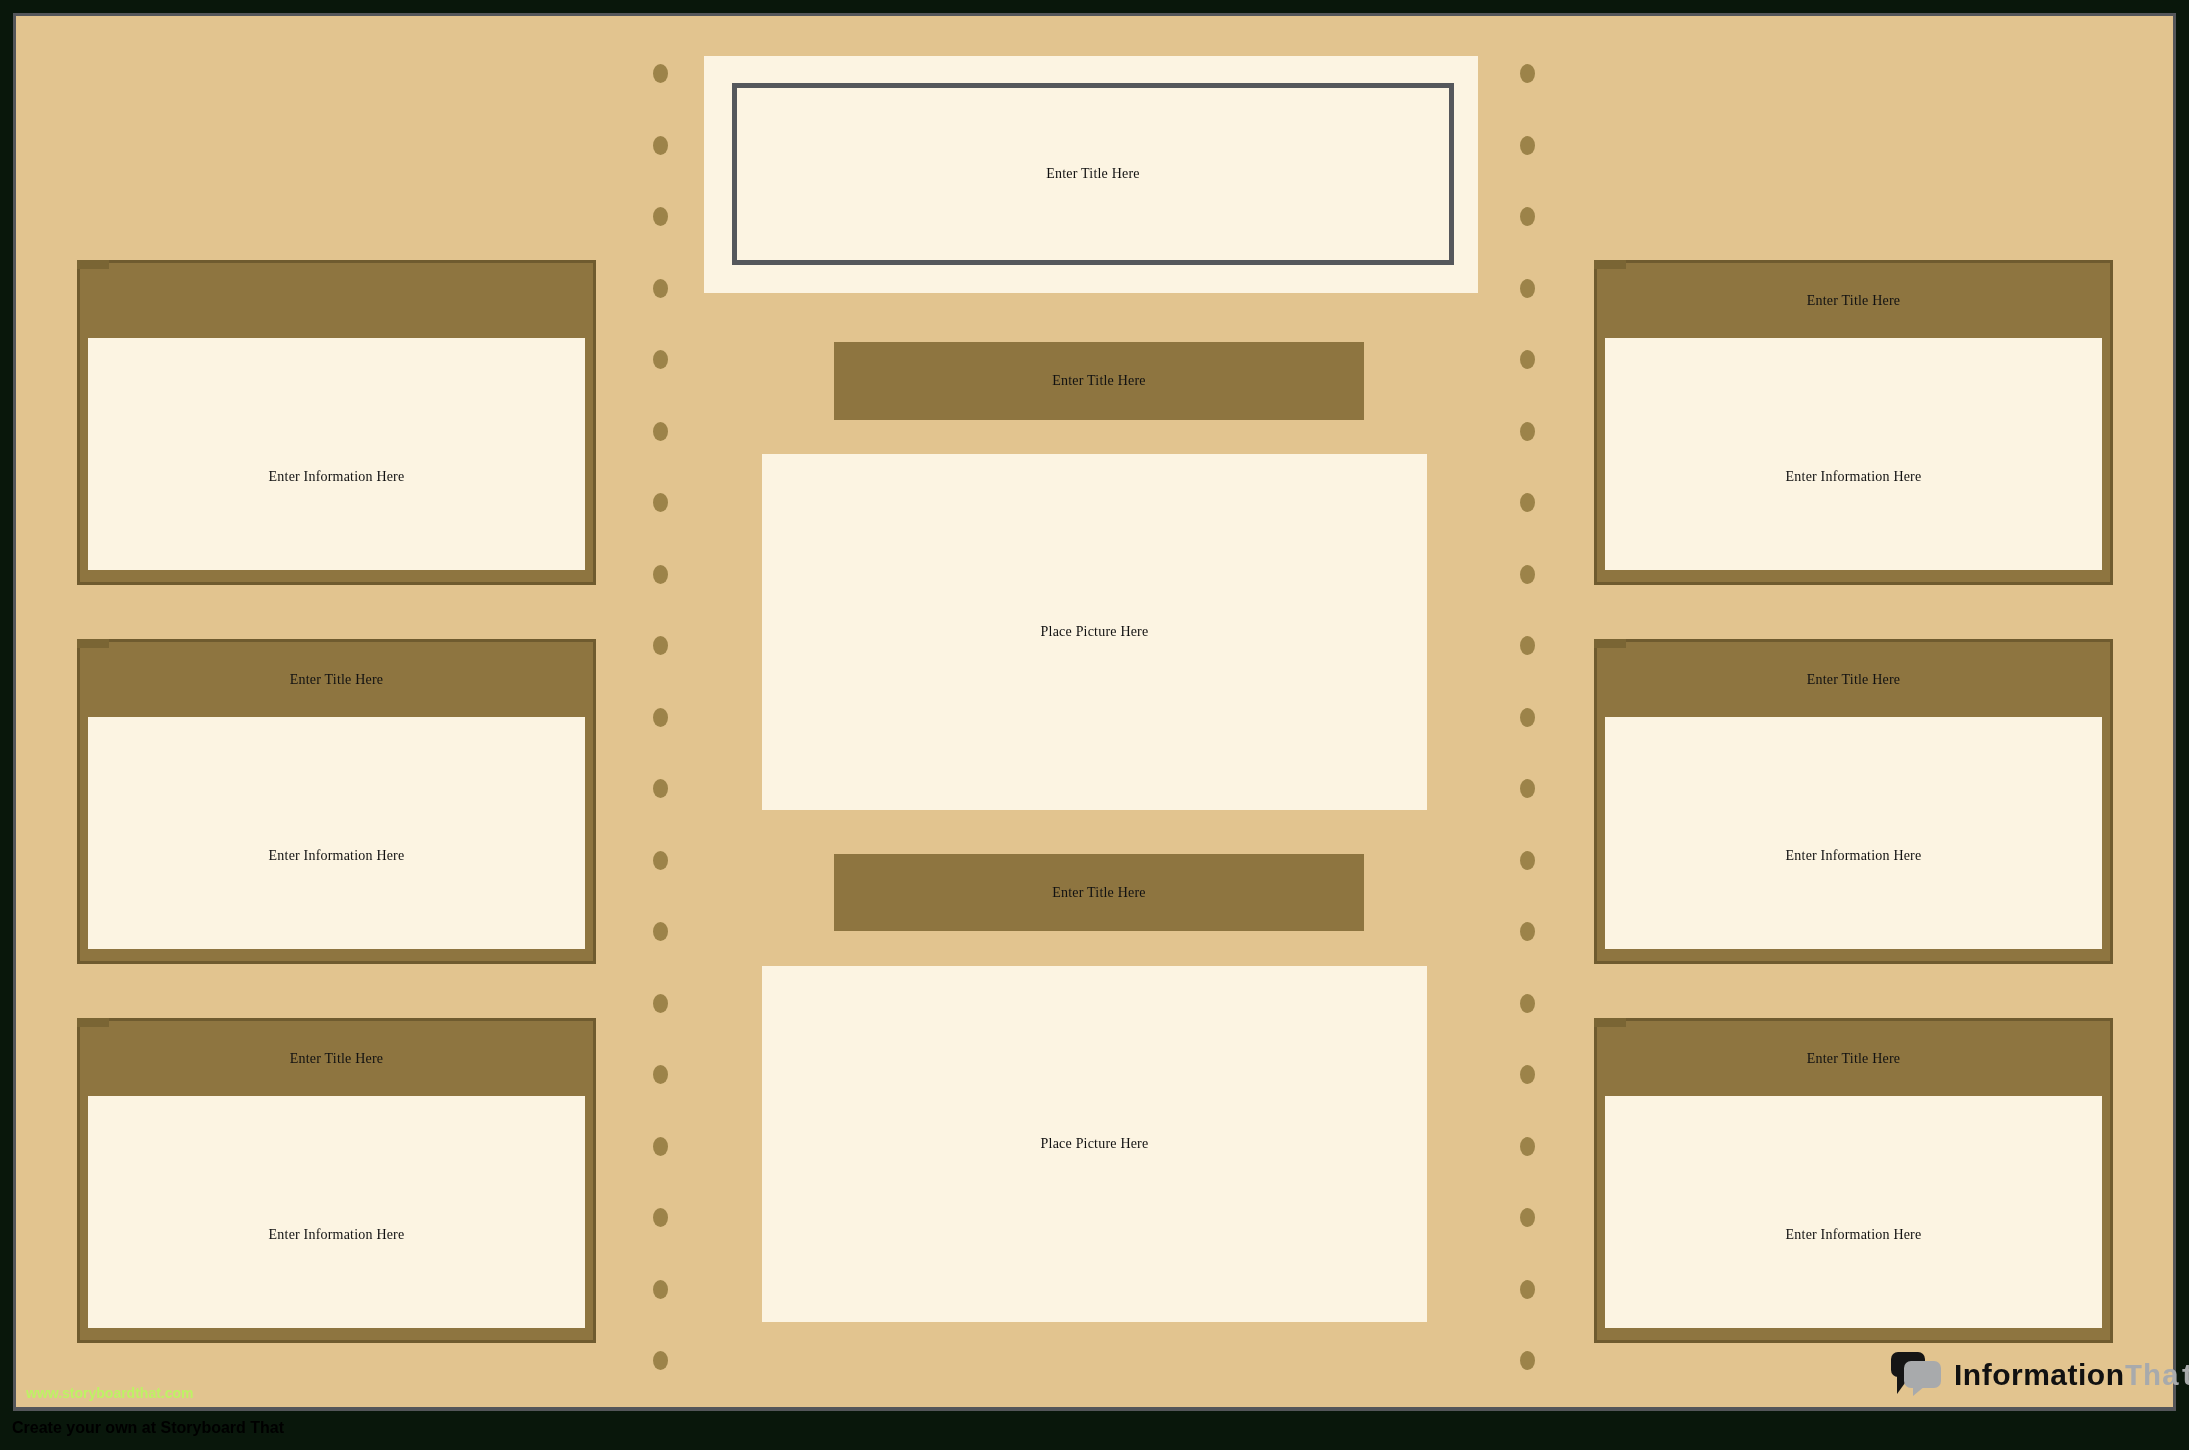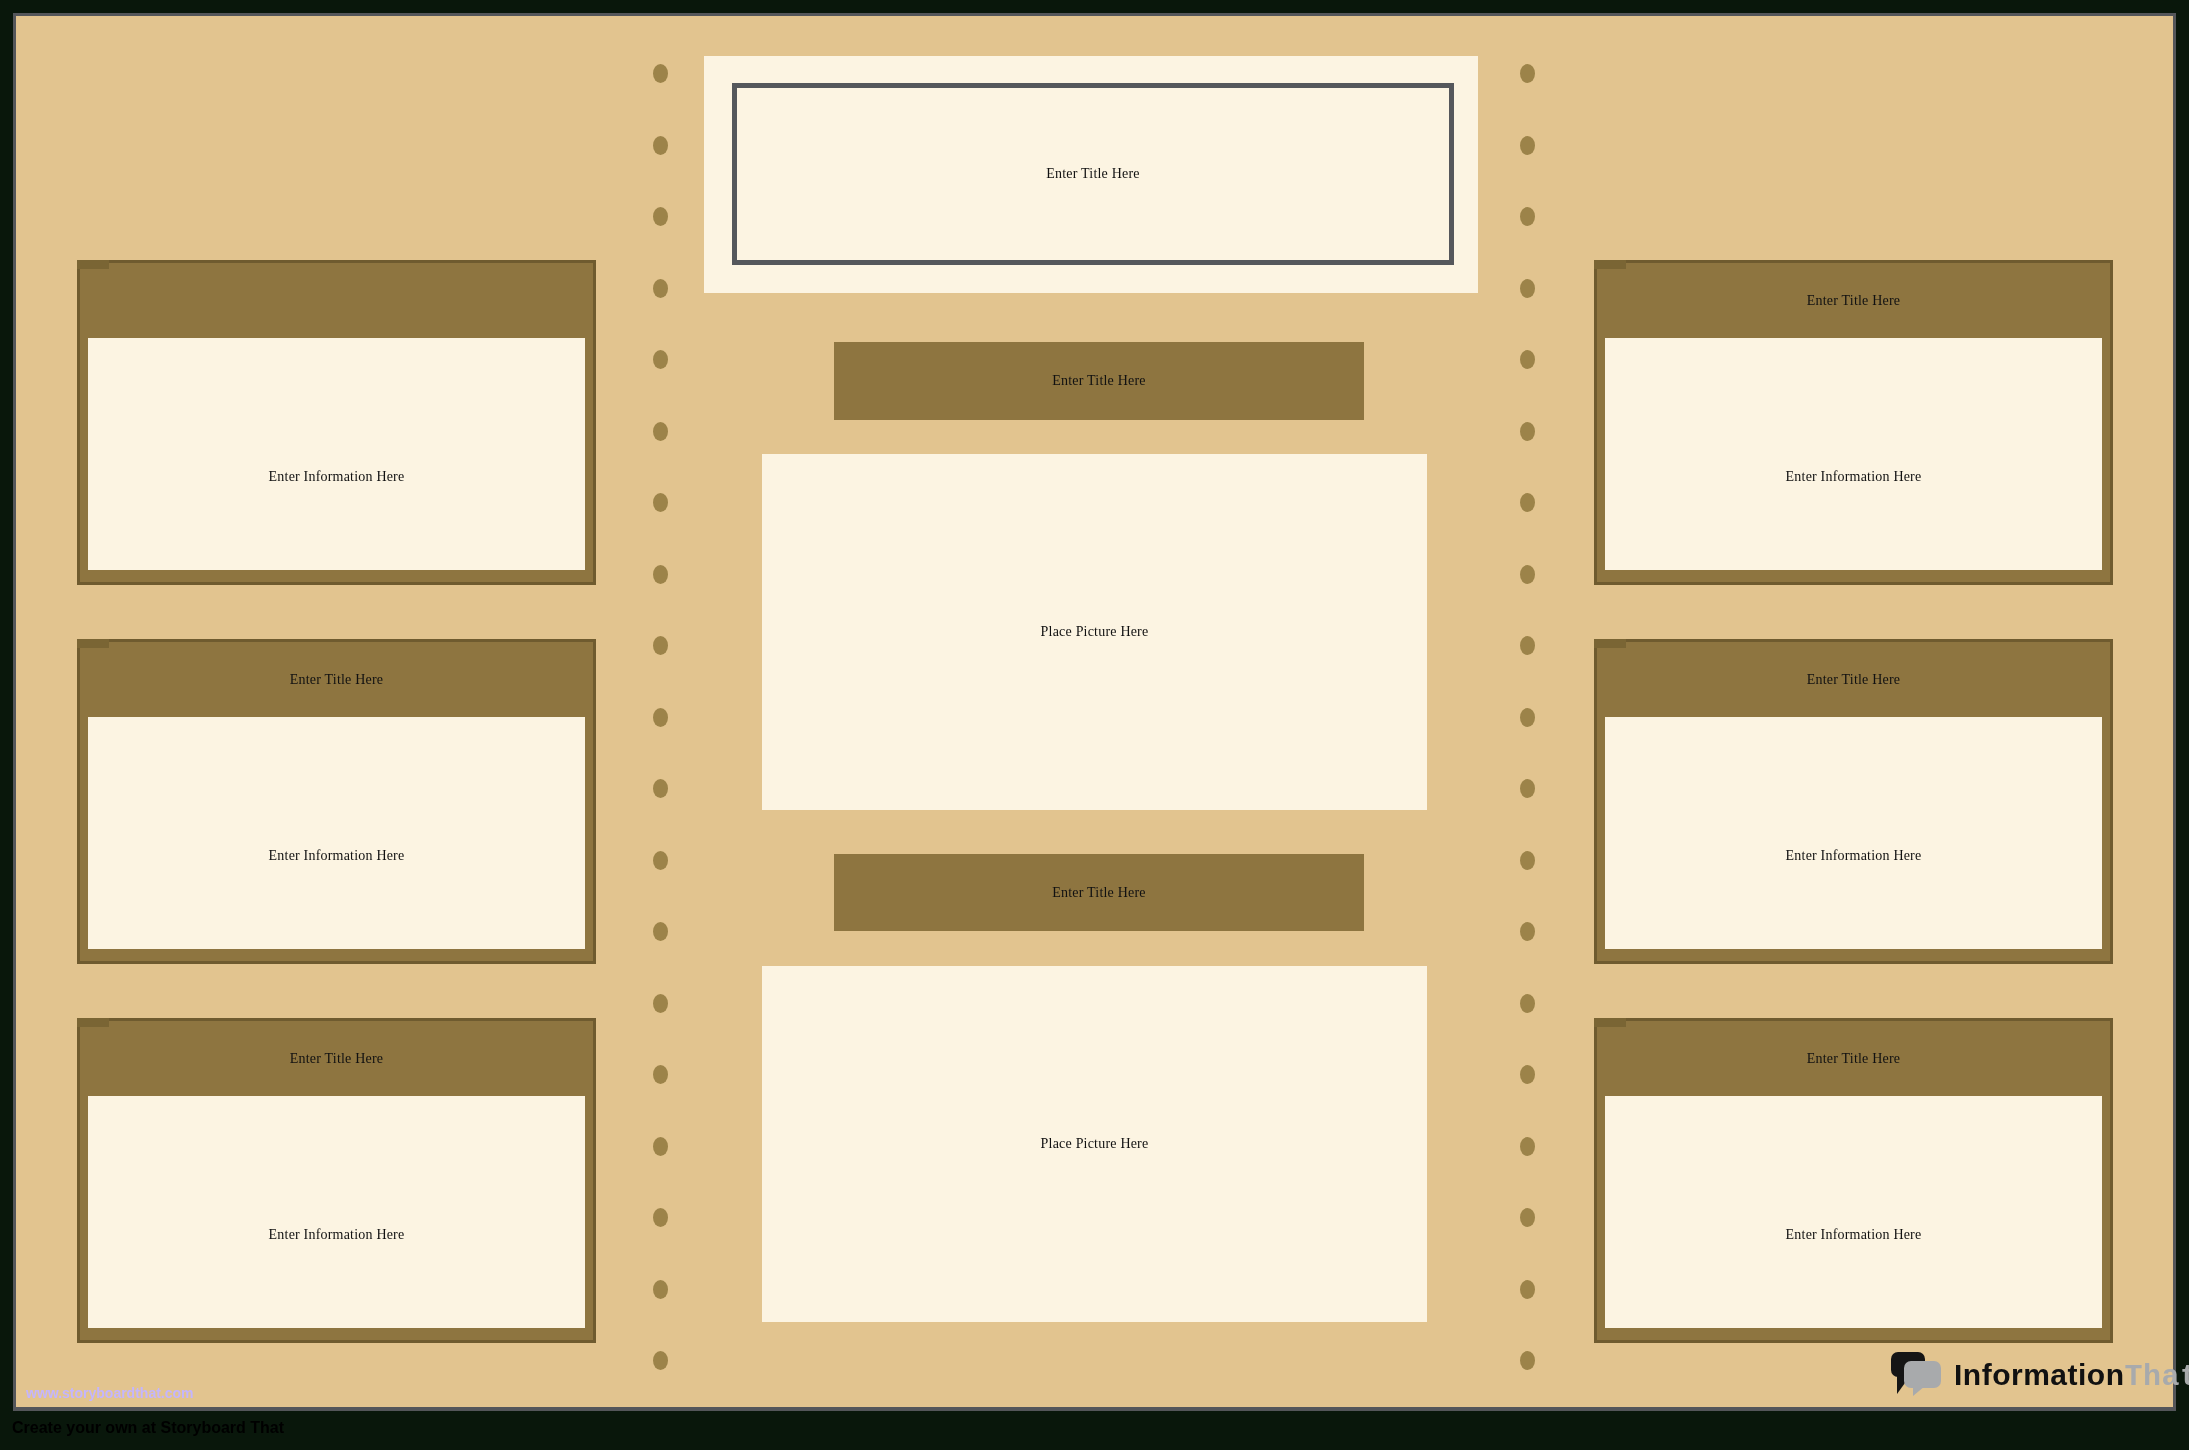"www.storyboardthat.com" .site-url { color: #c4b5fd -> #bef264 }
